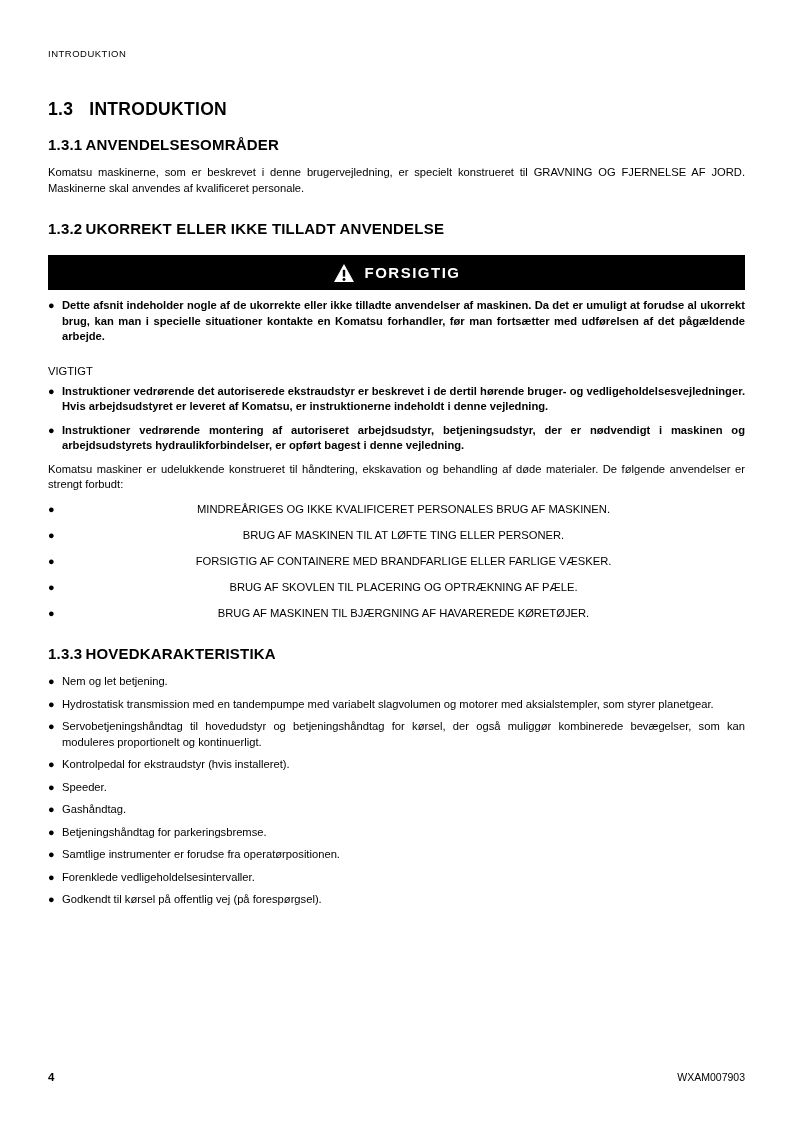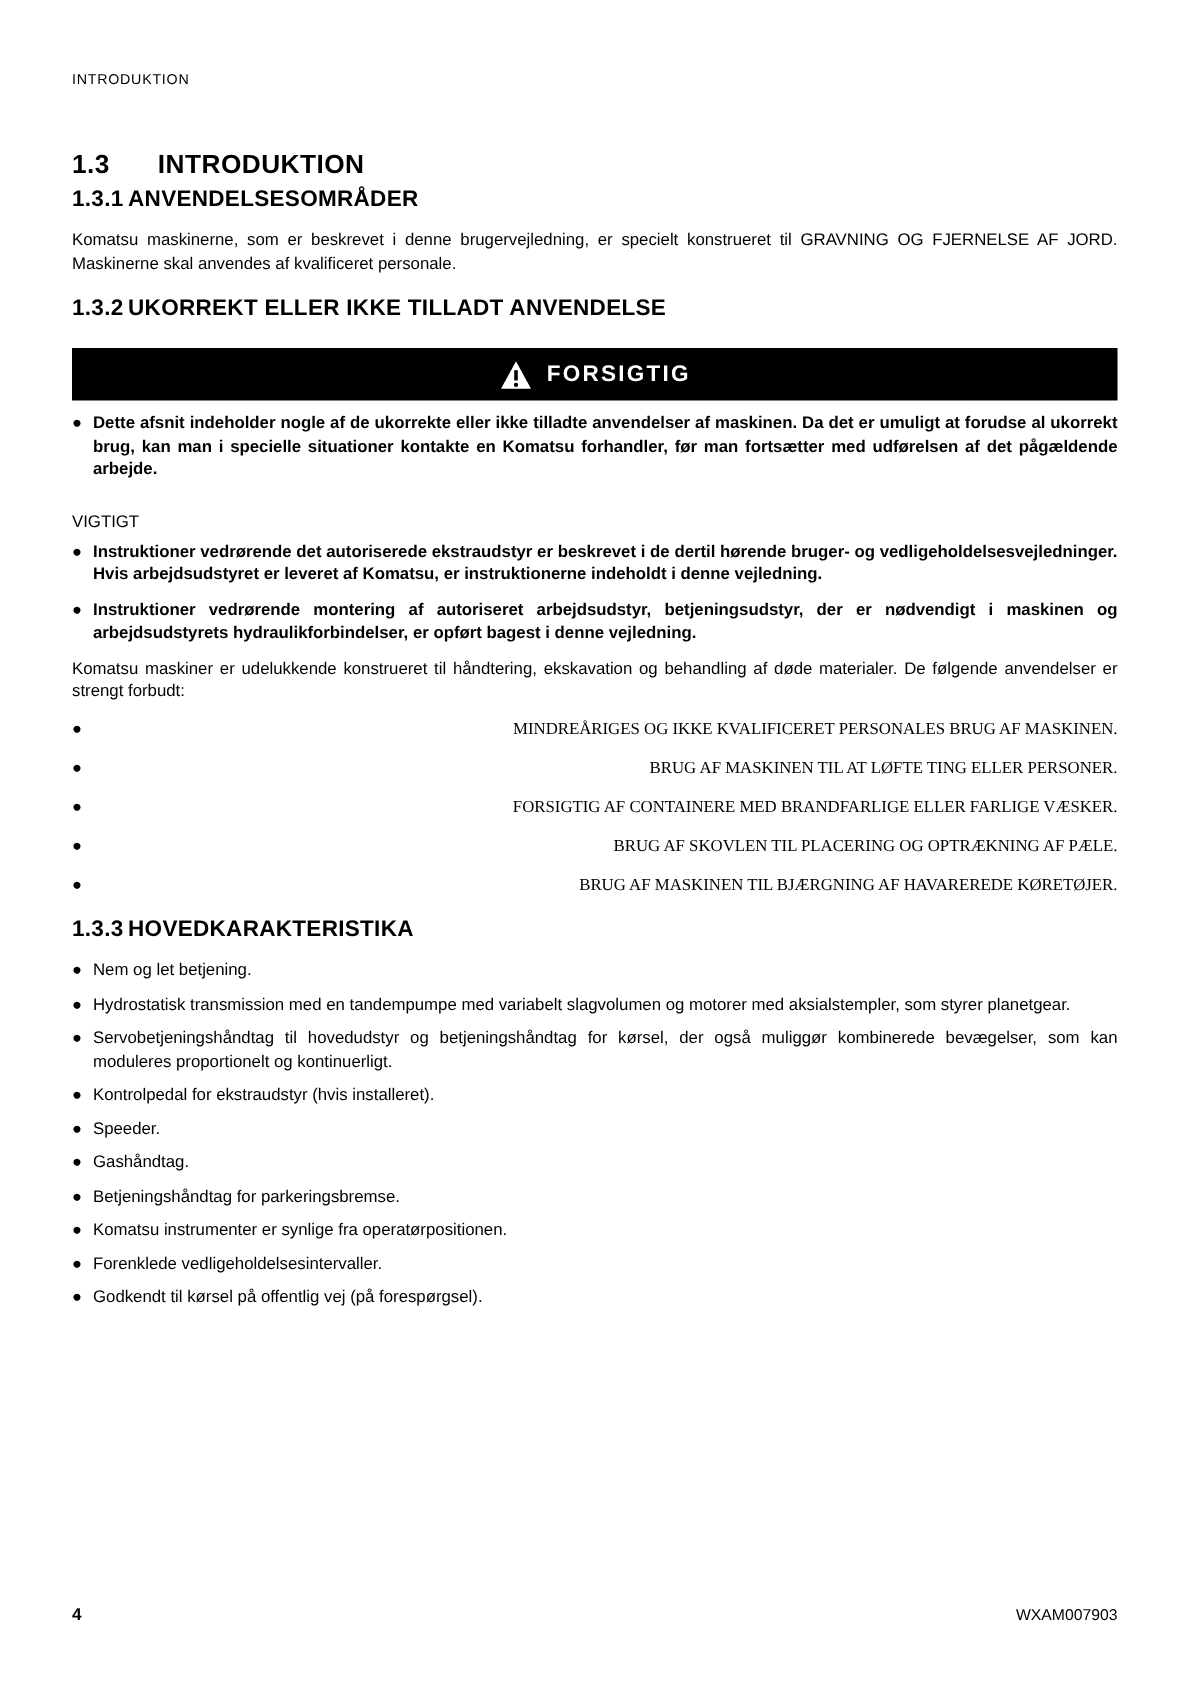"1.3" .h1 { gap: 32px -> 16px; margin-bottom: 4px -> 16px }
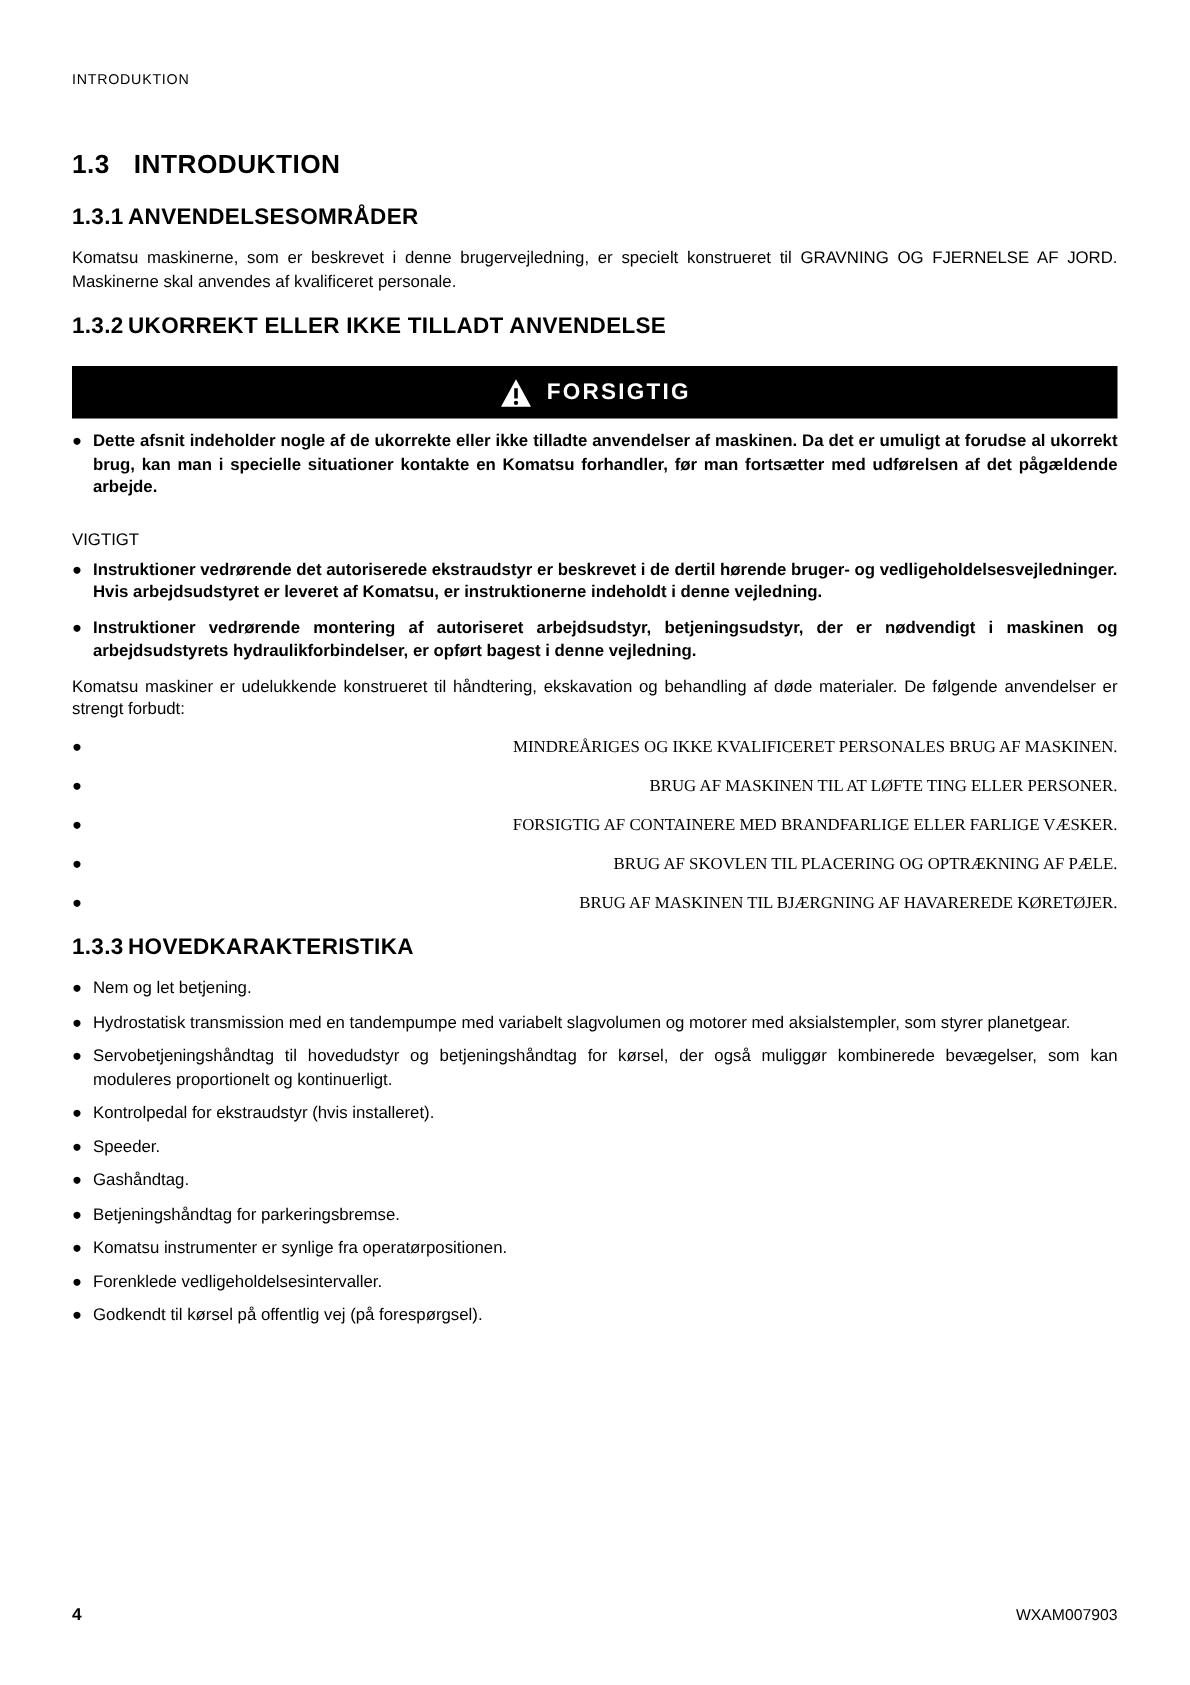"1.3.2" .h2.spaced { margin-top: 13px -> 24px }
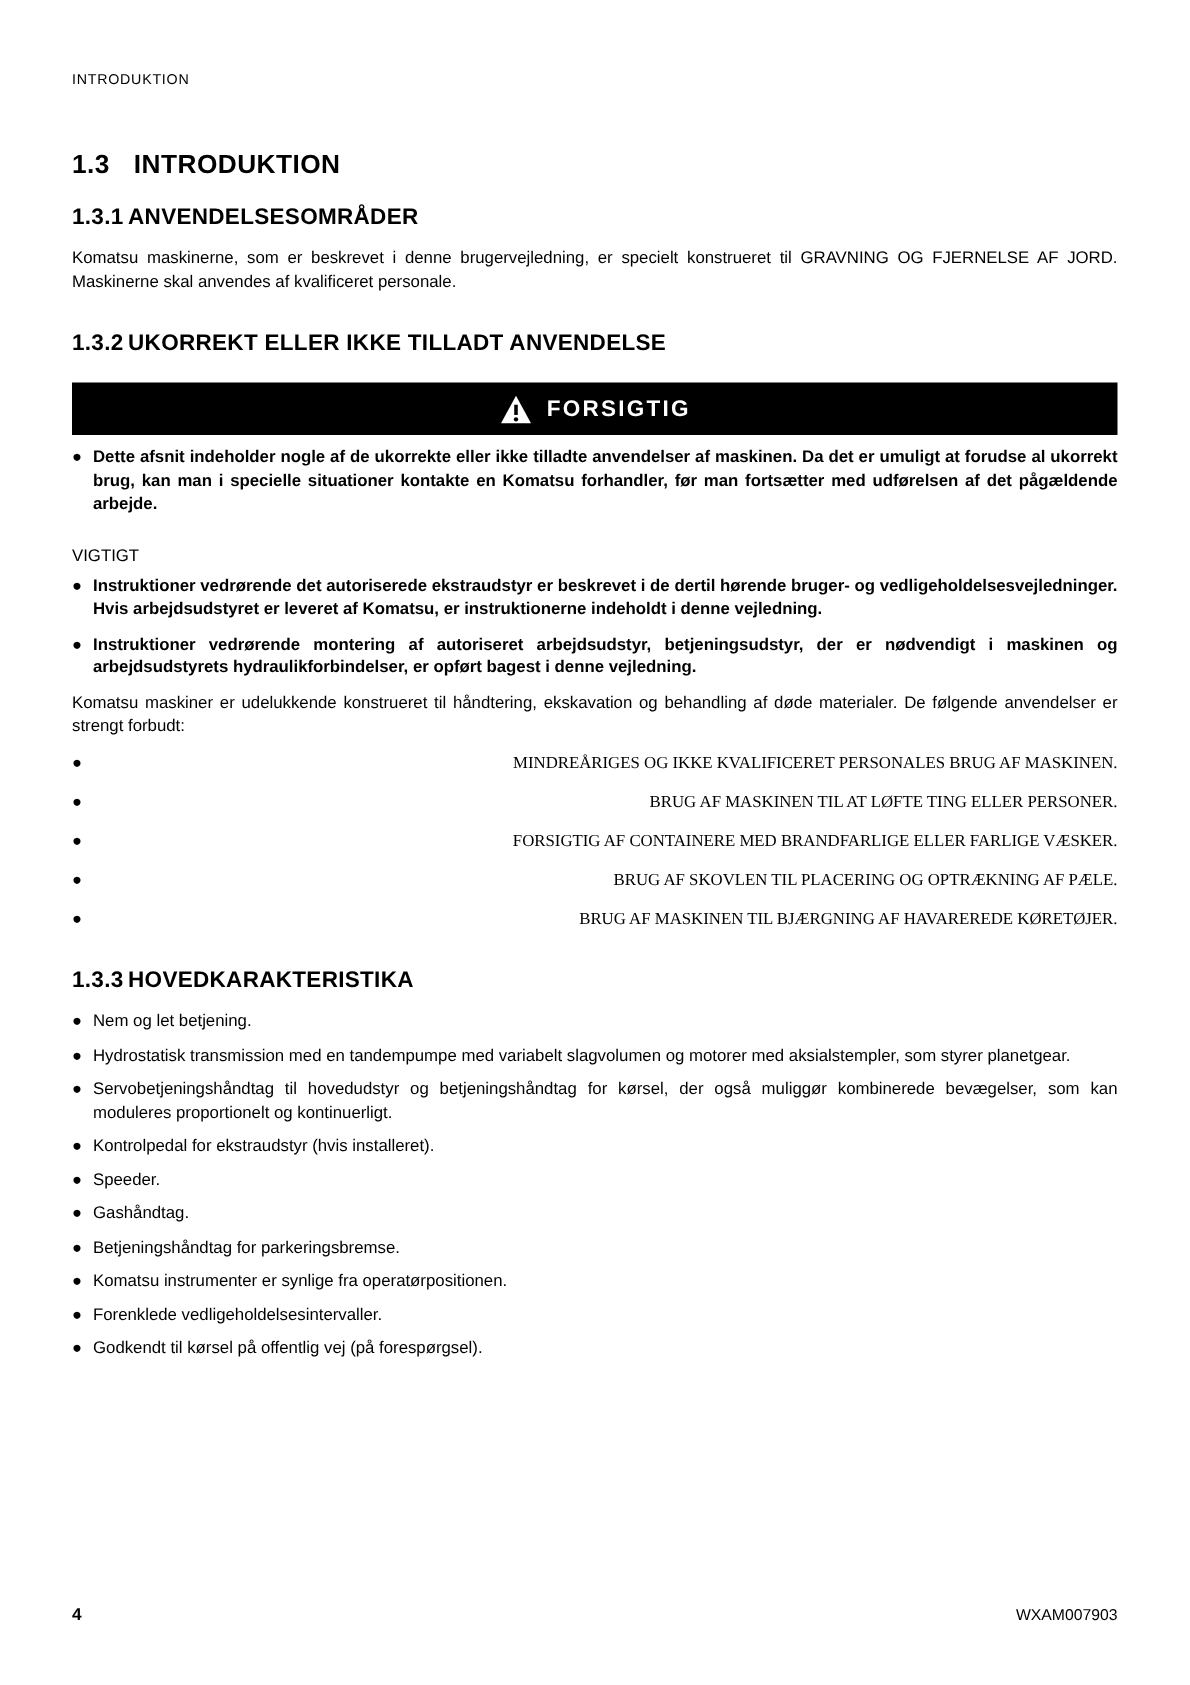"MINDREÅRIGES OG IKKE KVALIFICERET" .bullet-item.caps .txt { font-family: Liberation Serif, serif -> none; text-align: right -> center }
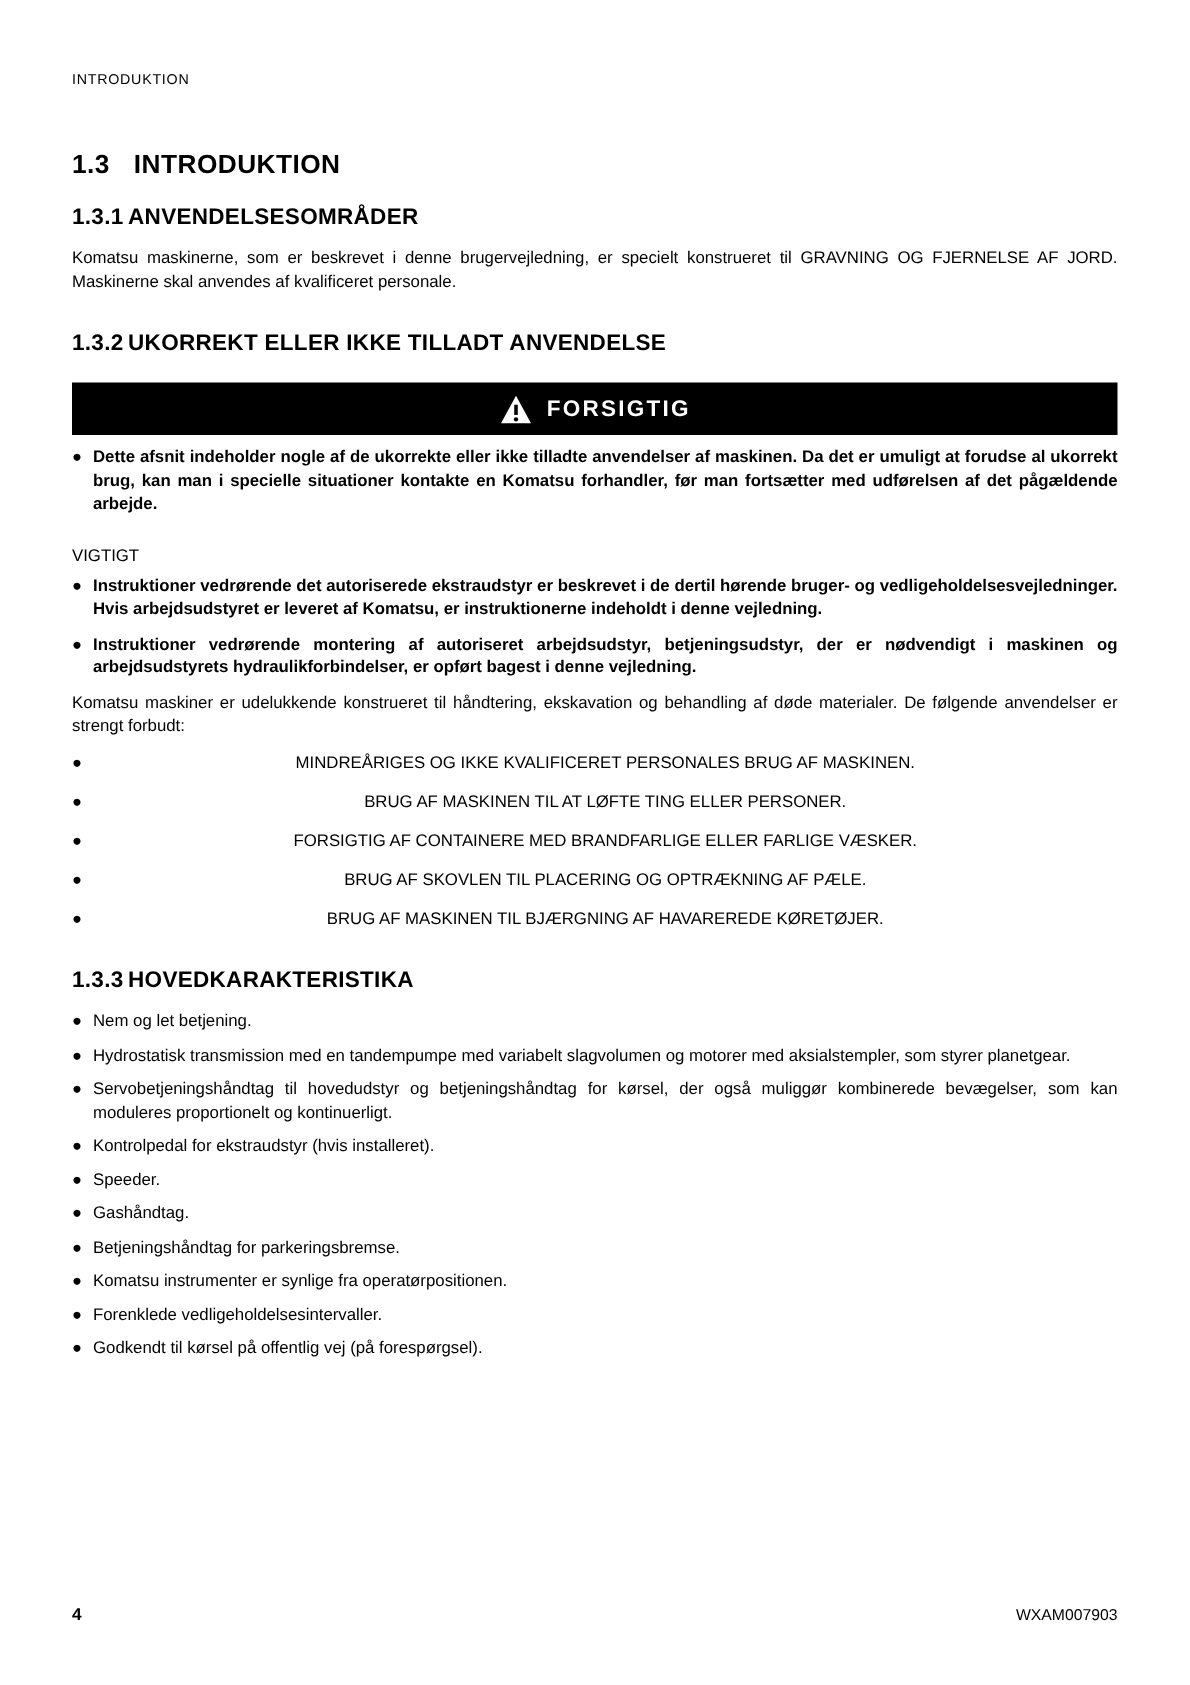"Komatsu instrumenter er synlige fra" div.txt { text: Komatsu instrumenter er synlige -> Samtlige instrumenter er forudse }
